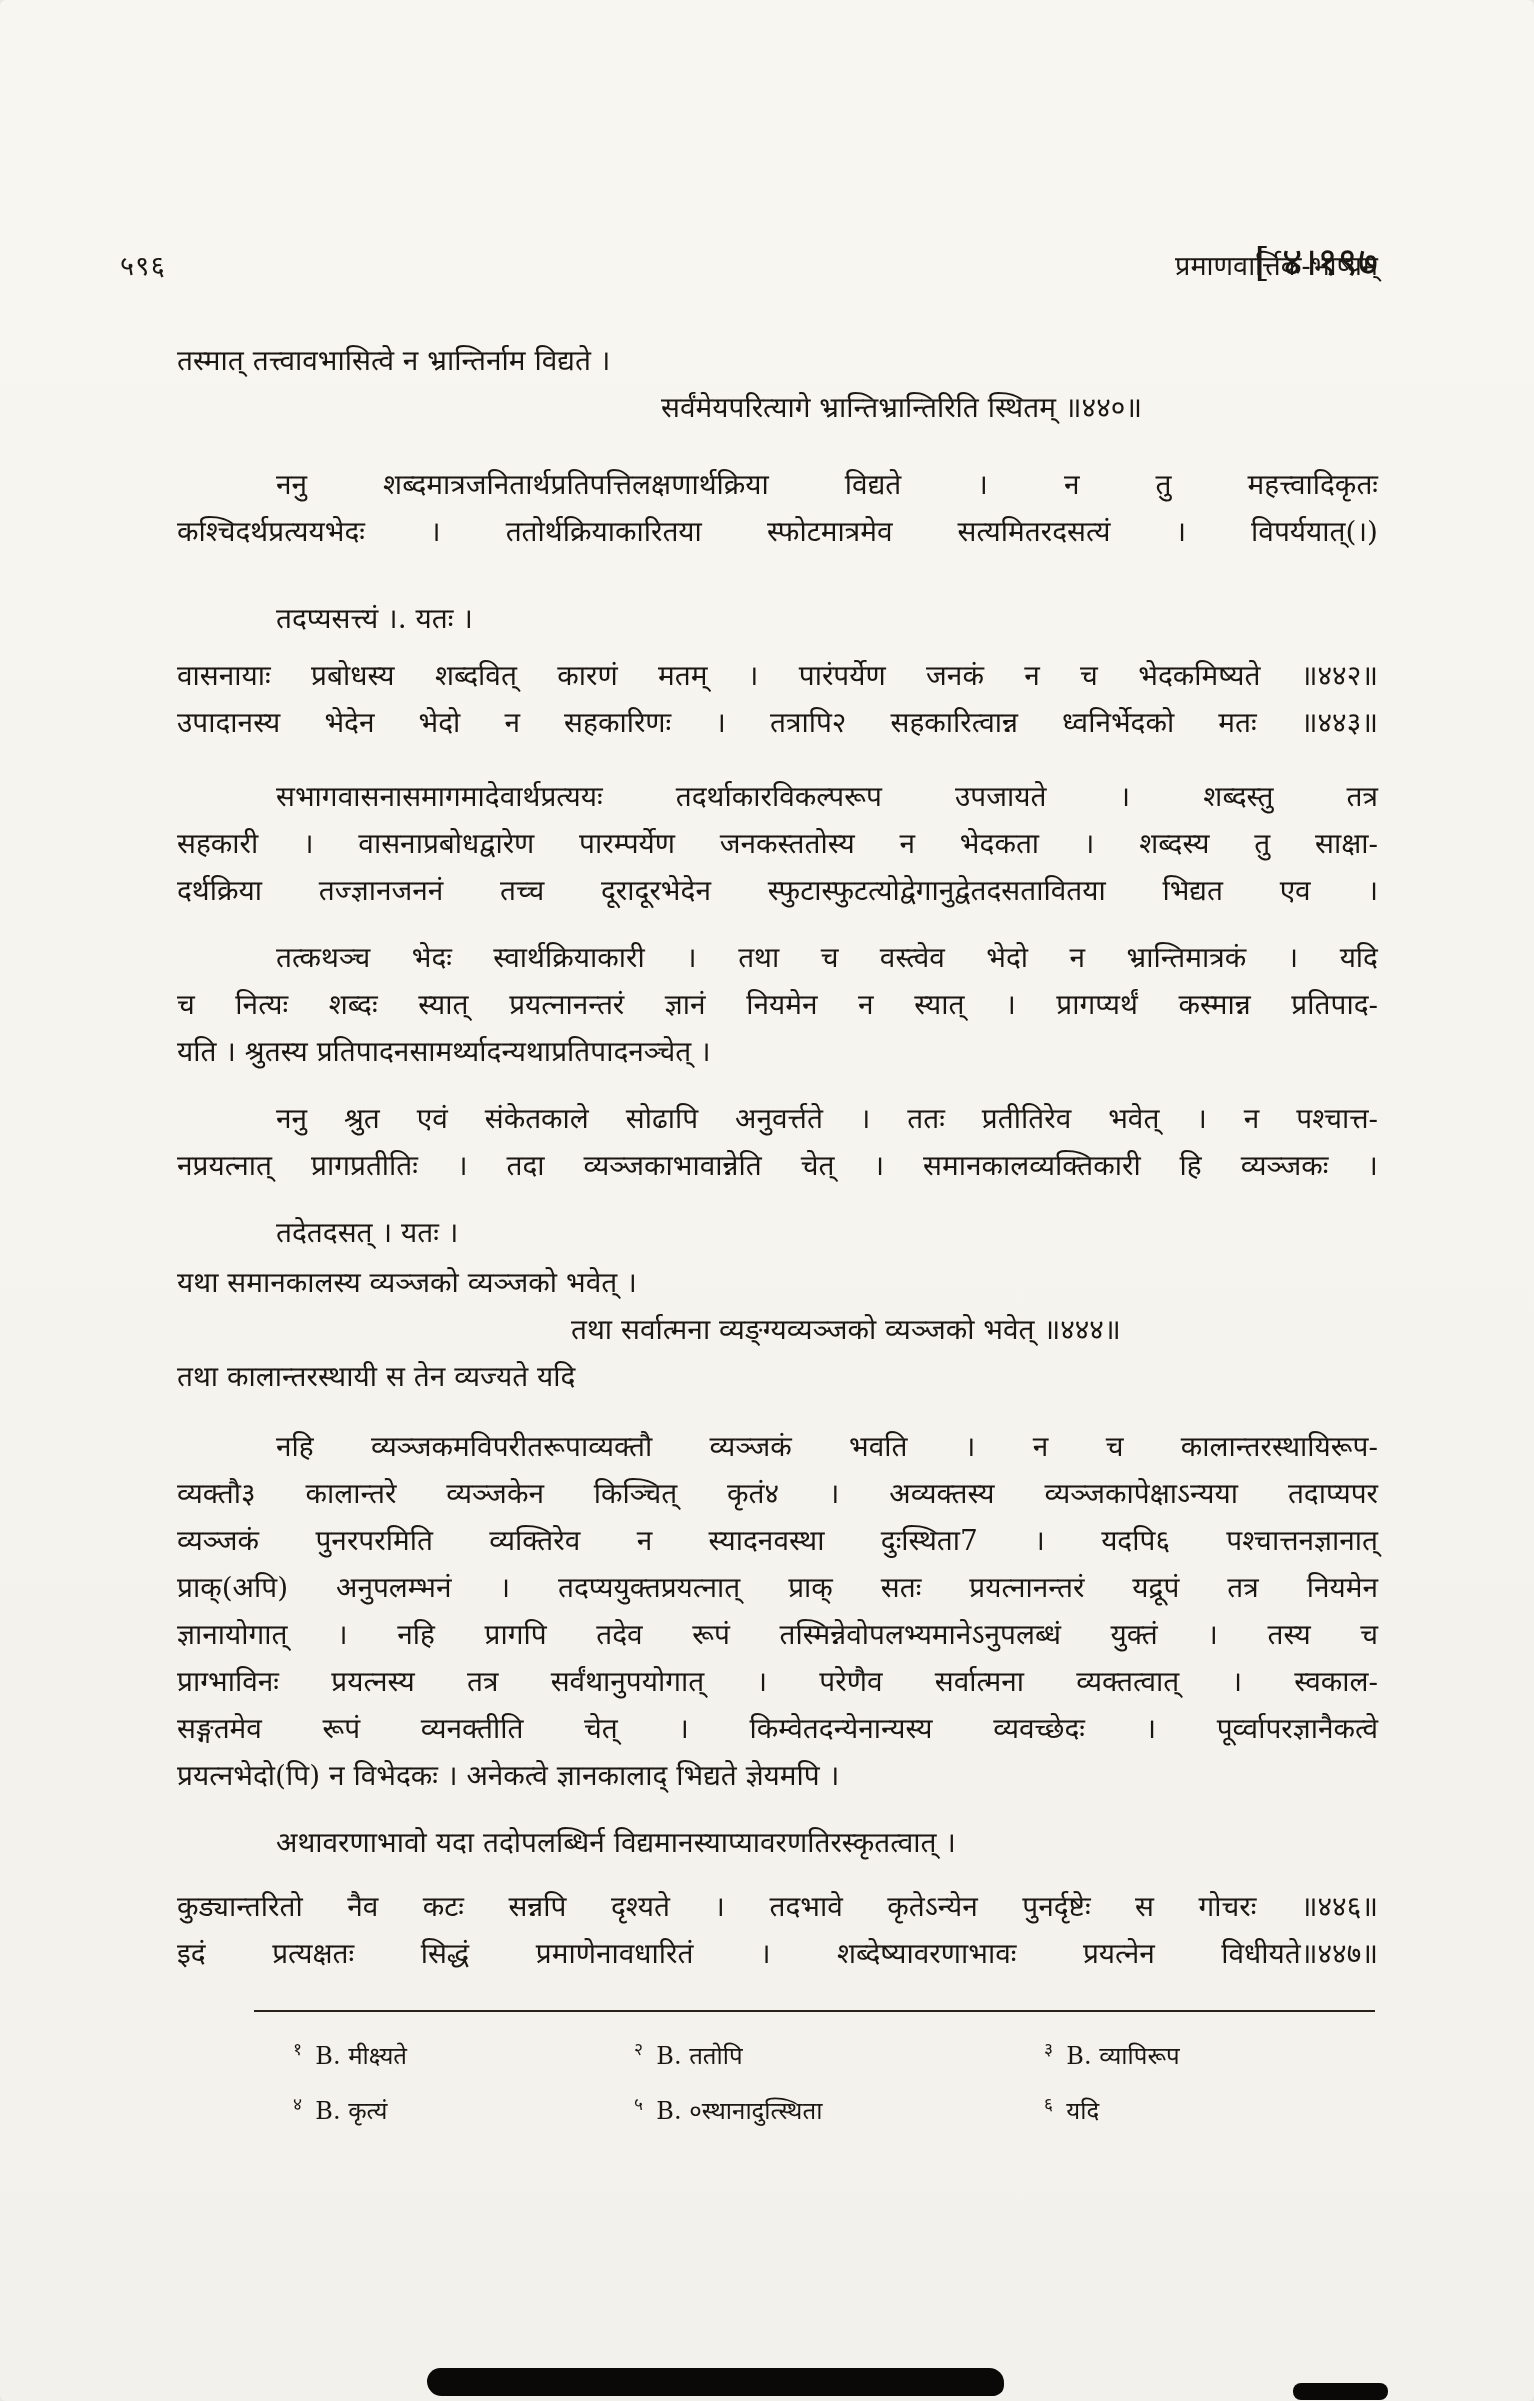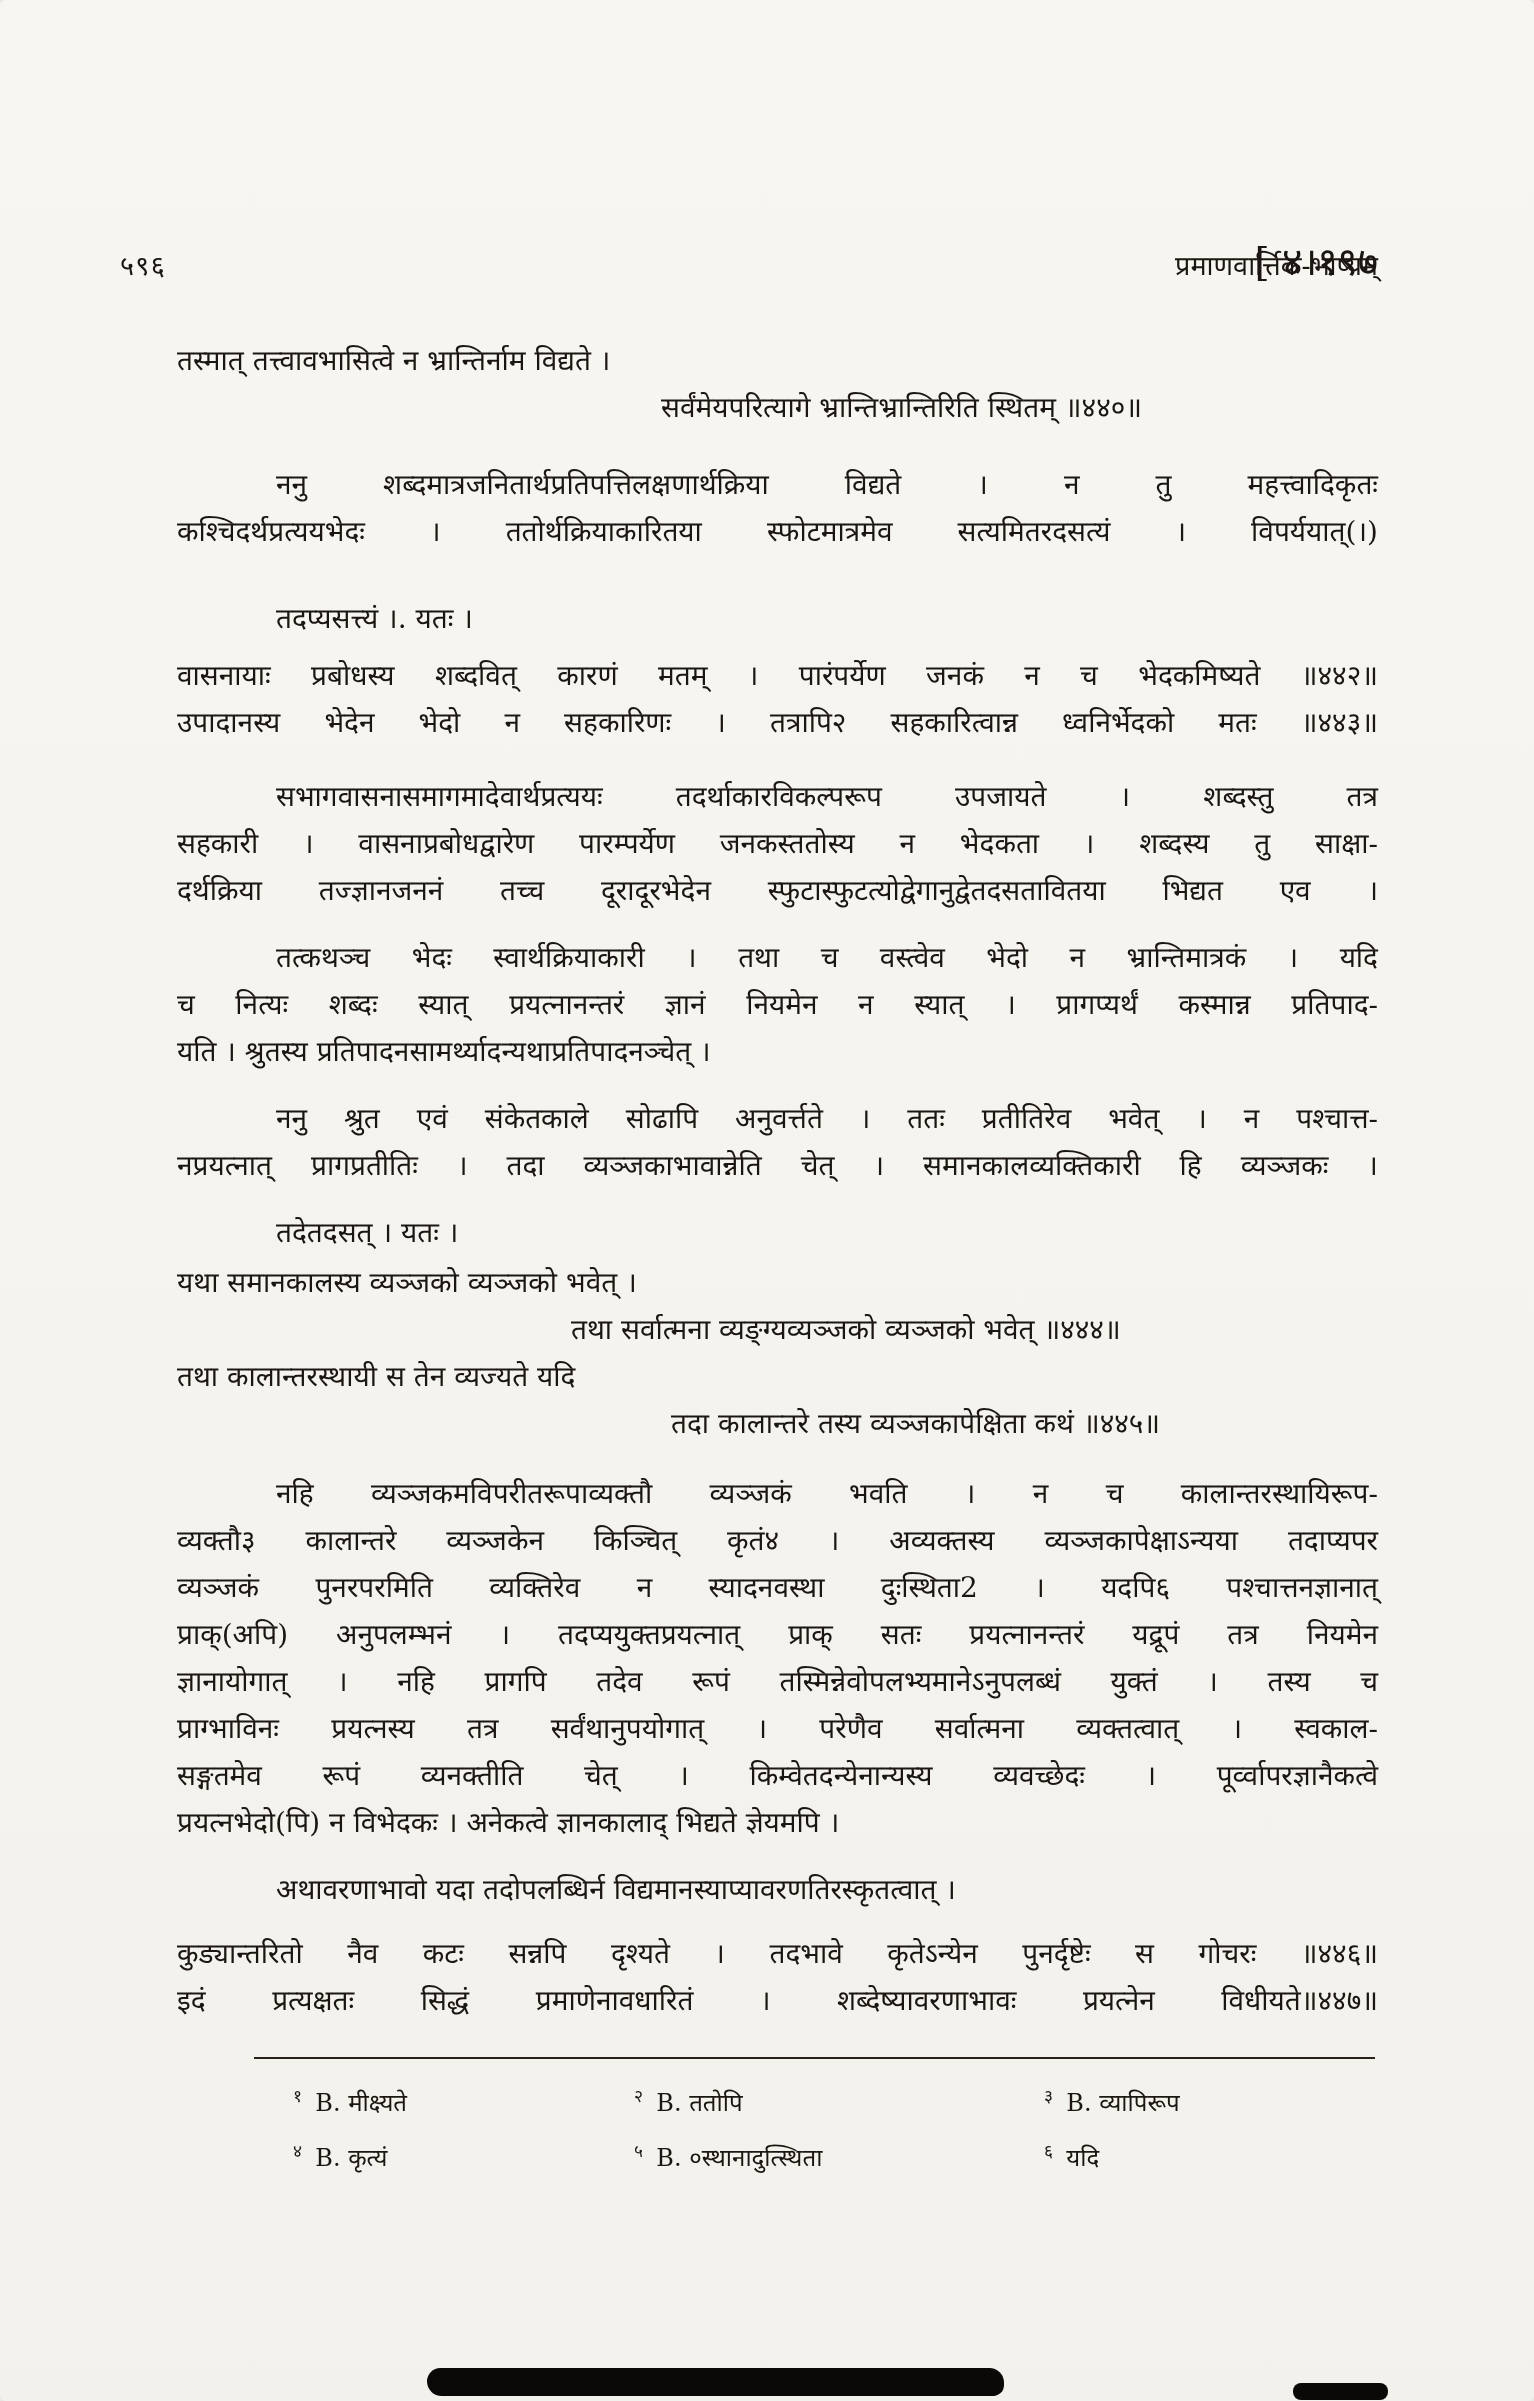"तदा कालान्तरे तस्य व्यञ्जकापेक्षिता कथं" div.line { html: <div>तदा कालान्तरे तस्य व्यञ्जकापेक्षिता कथं ॥४४५॥</div> -> none }
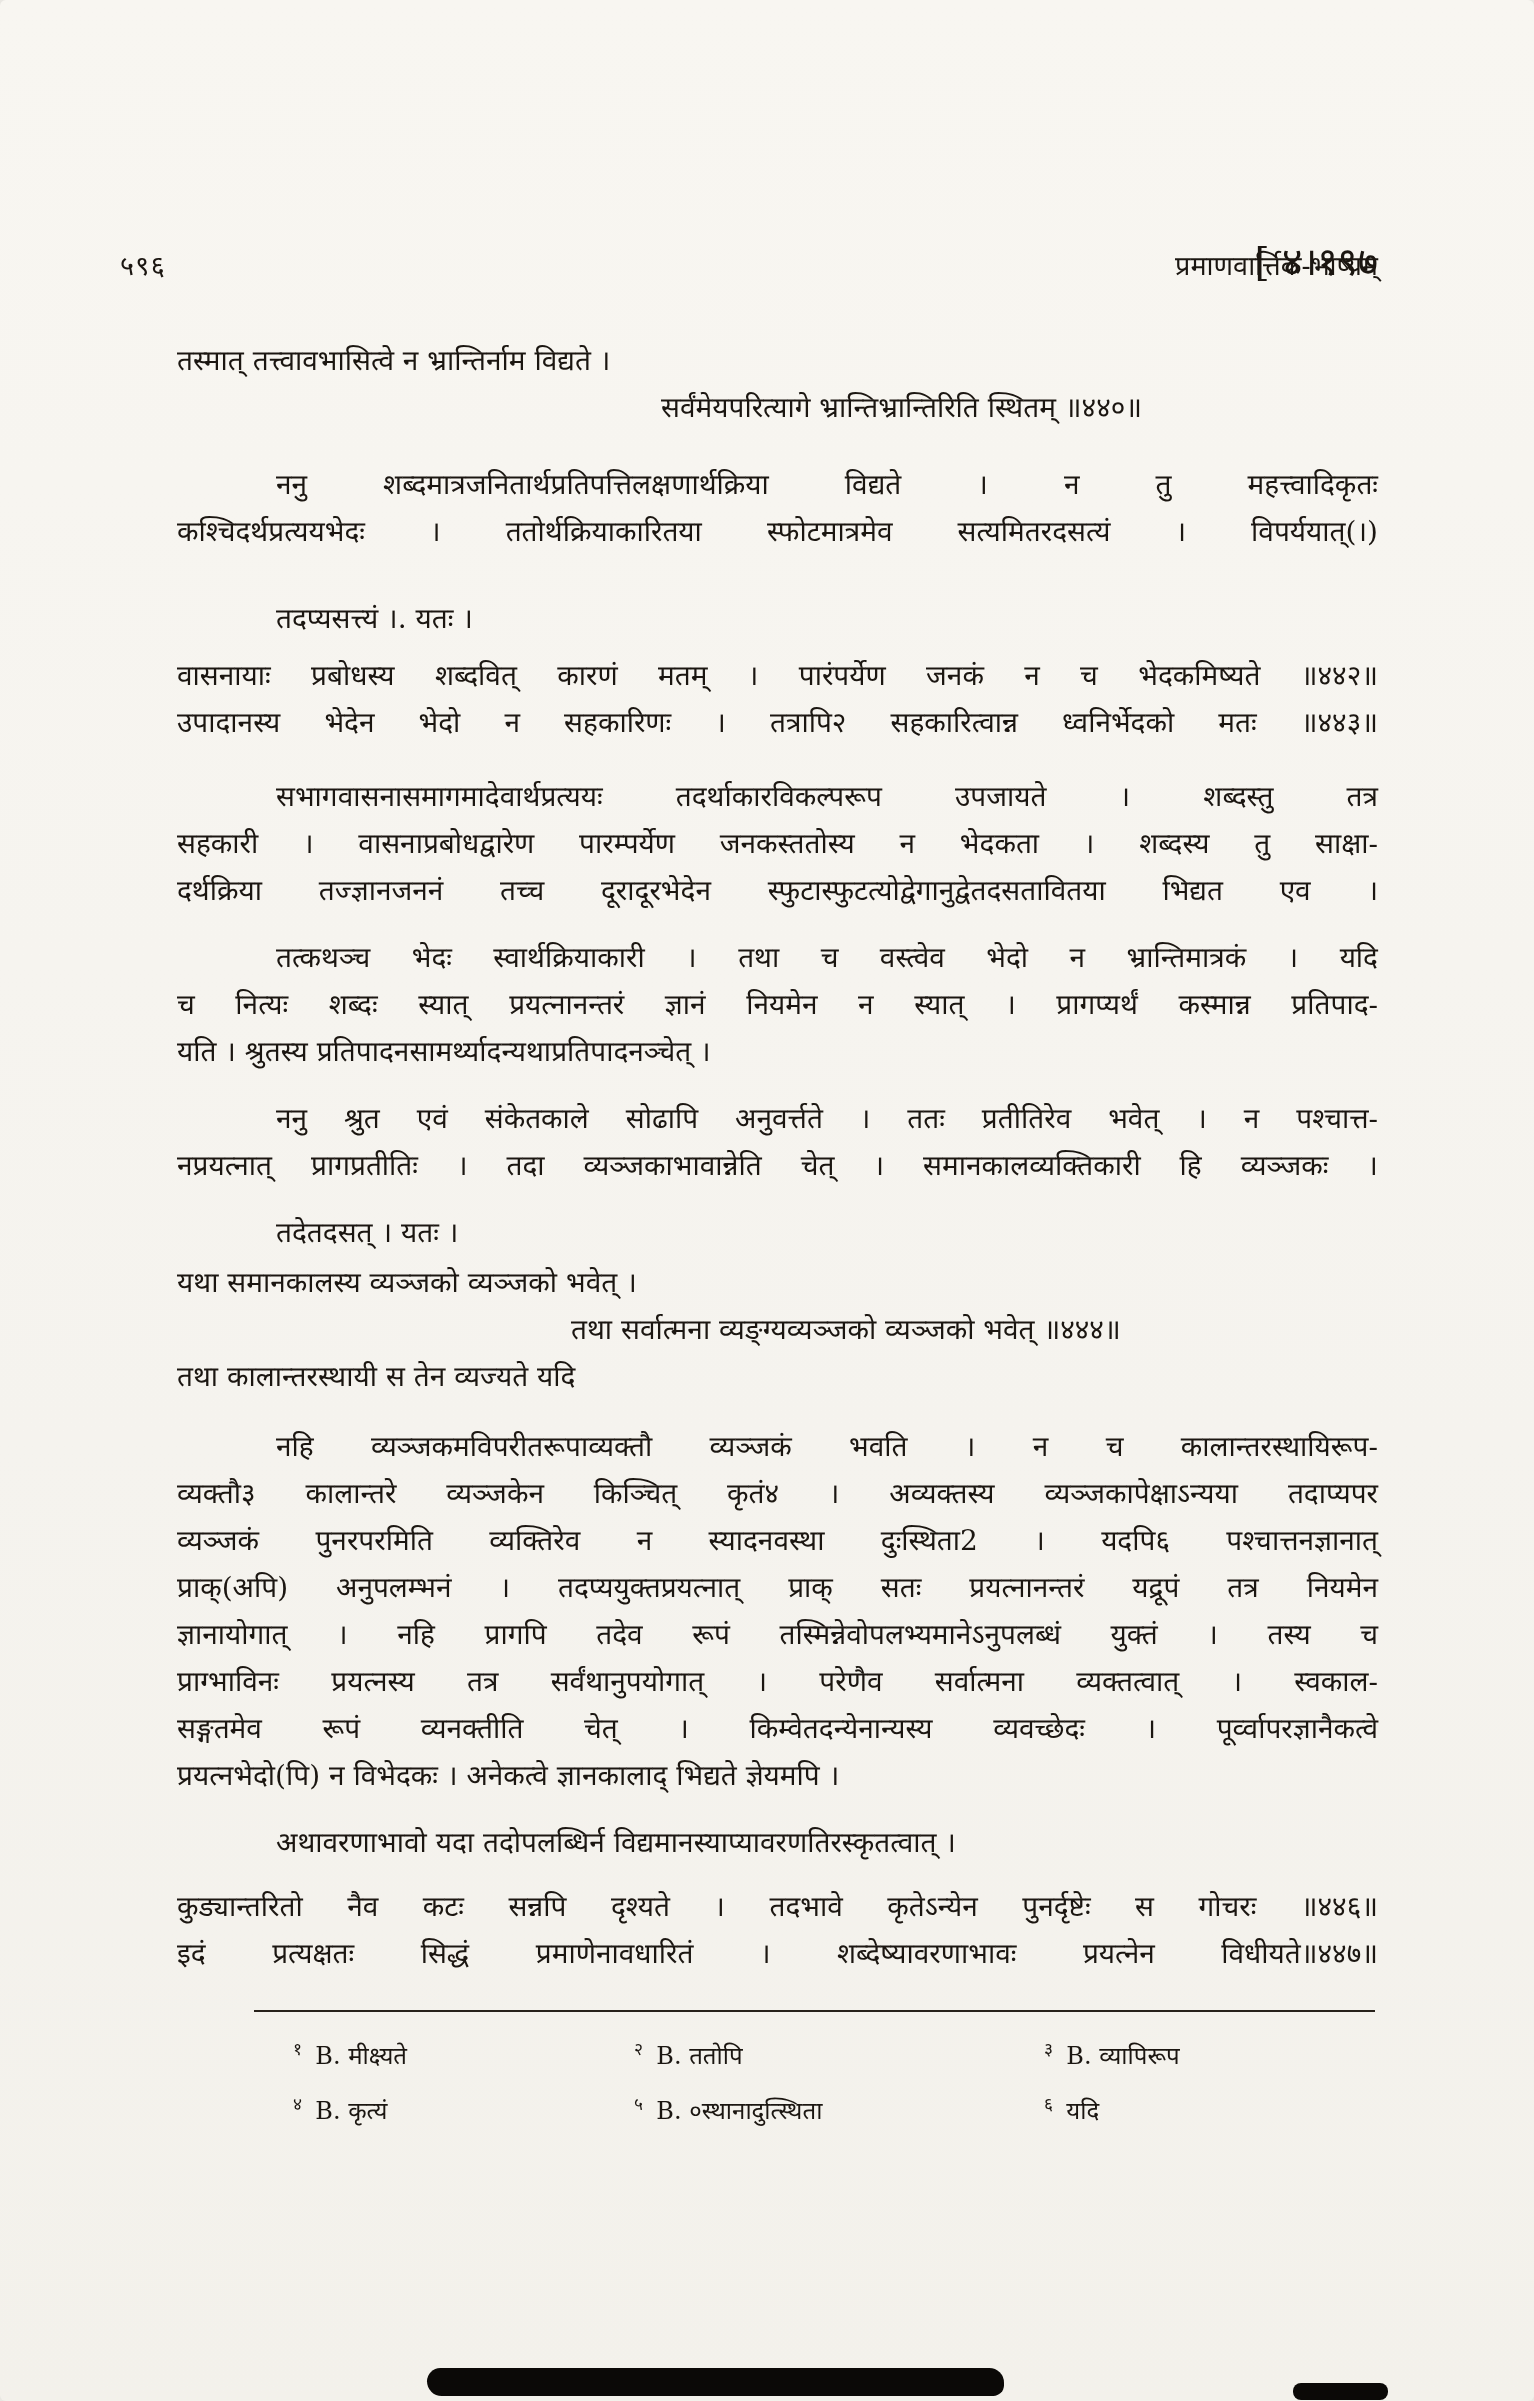"व्यञ्जकं पुनरपरमिति व्यक्तिरेव न" div.line { text: दुःस्थिता2 -> दुःस्थिता7 }
